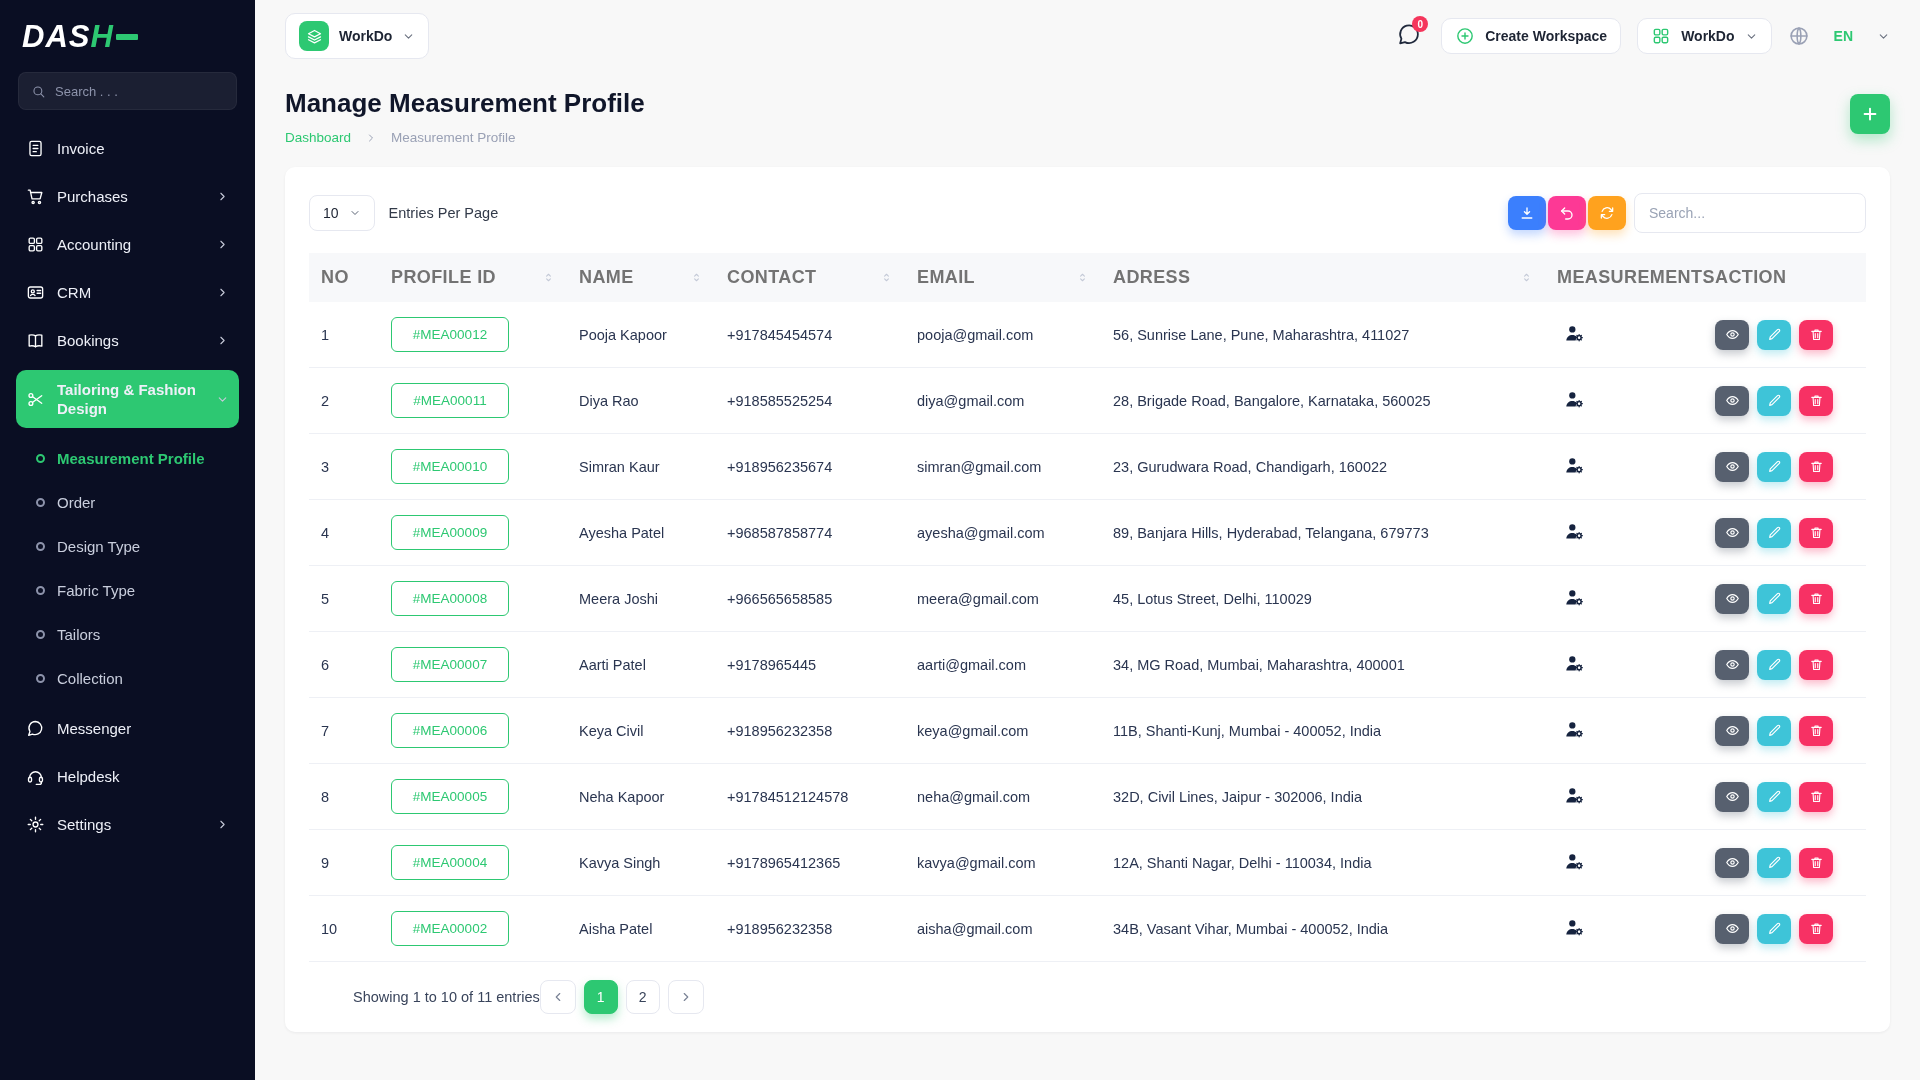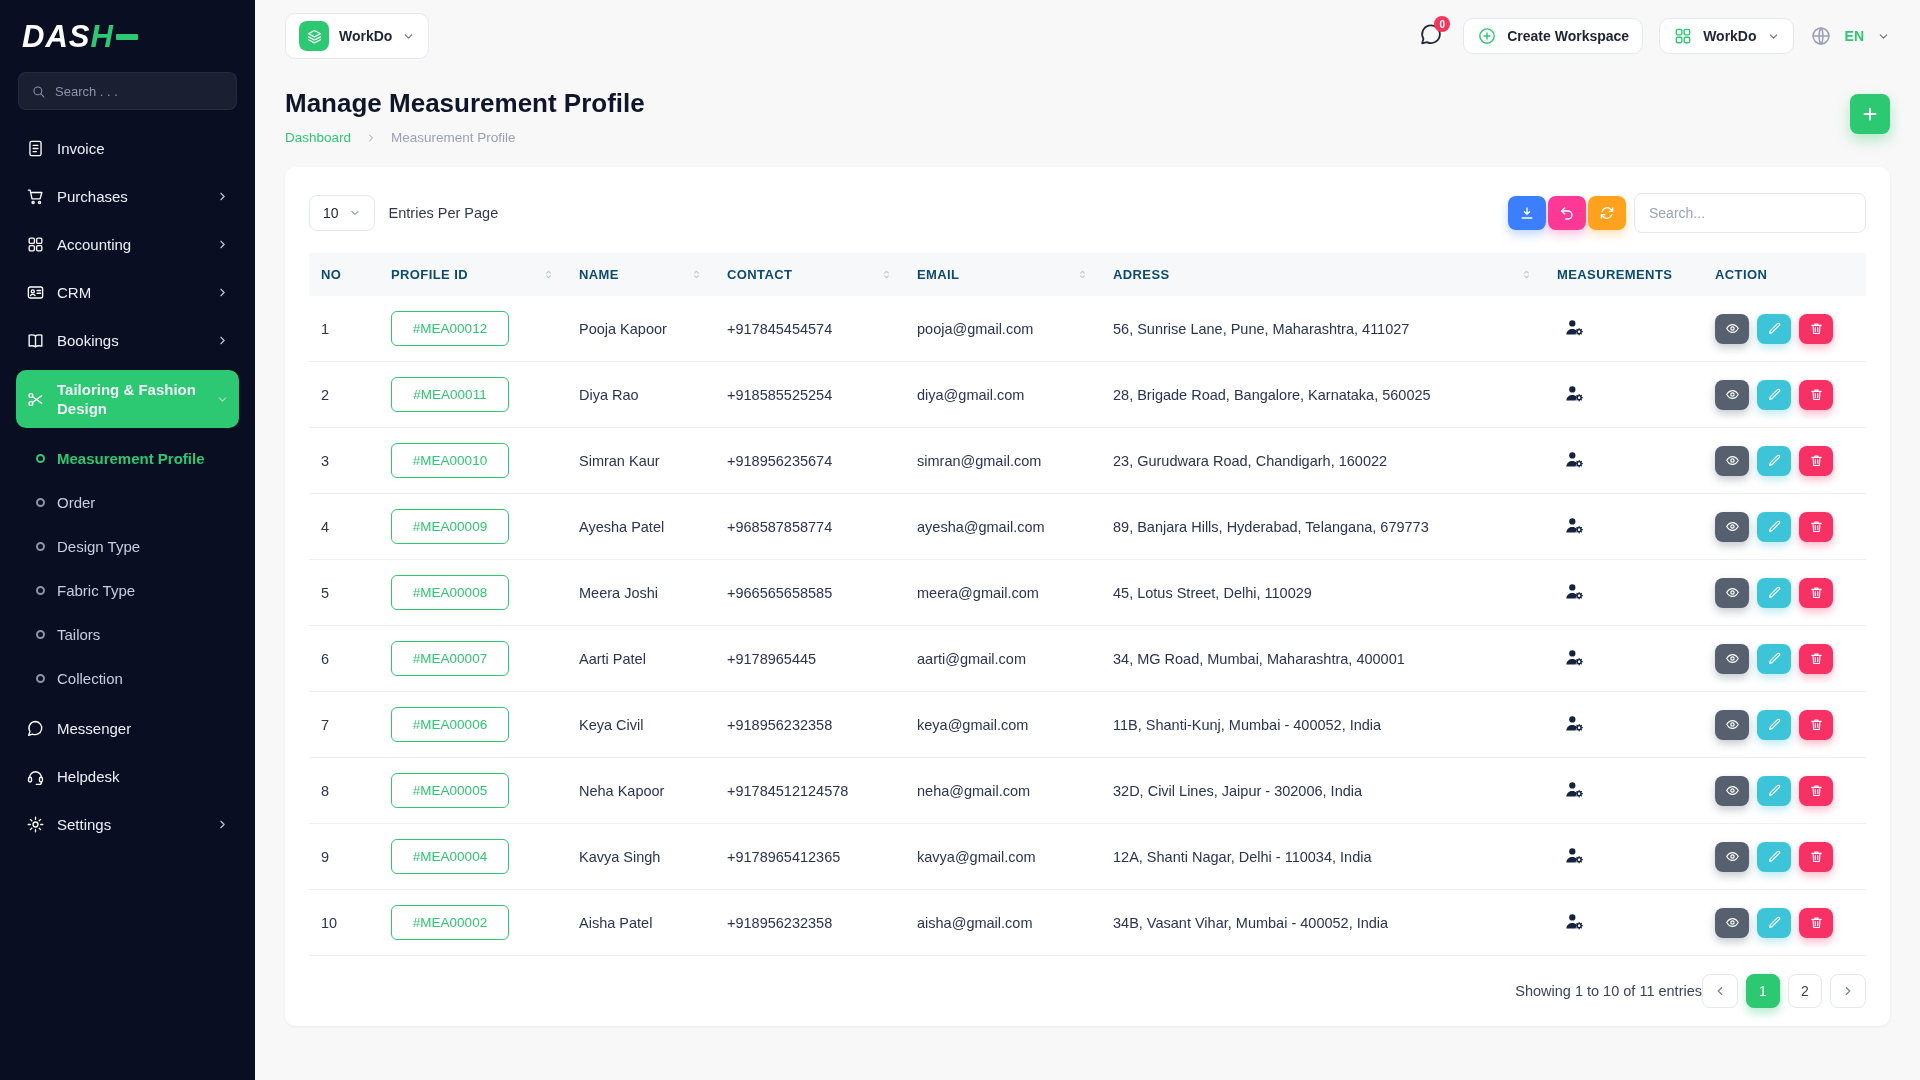"EN" .lang-btn { gap: 13px -> 24px }
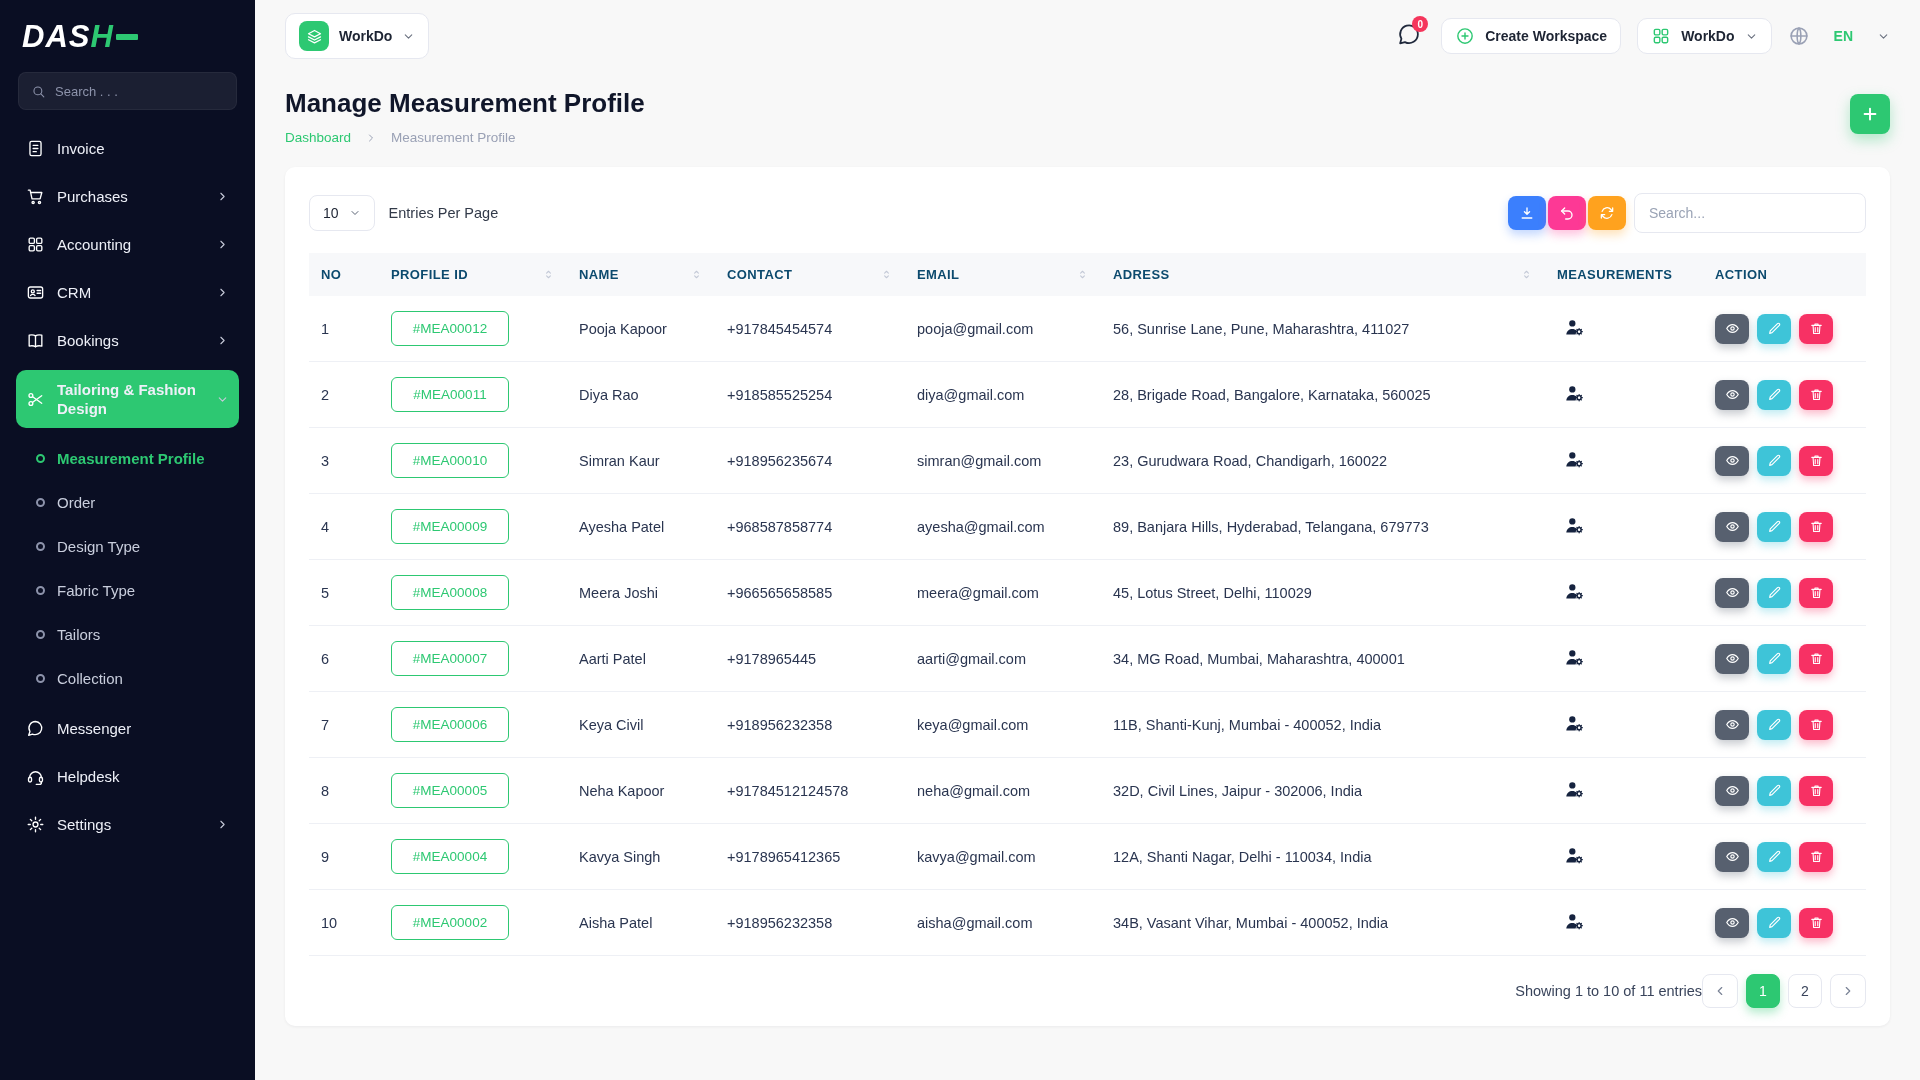"NO" .data thead th { color: #0c4a6e -> #737373; font-size: 13px -> 18px }
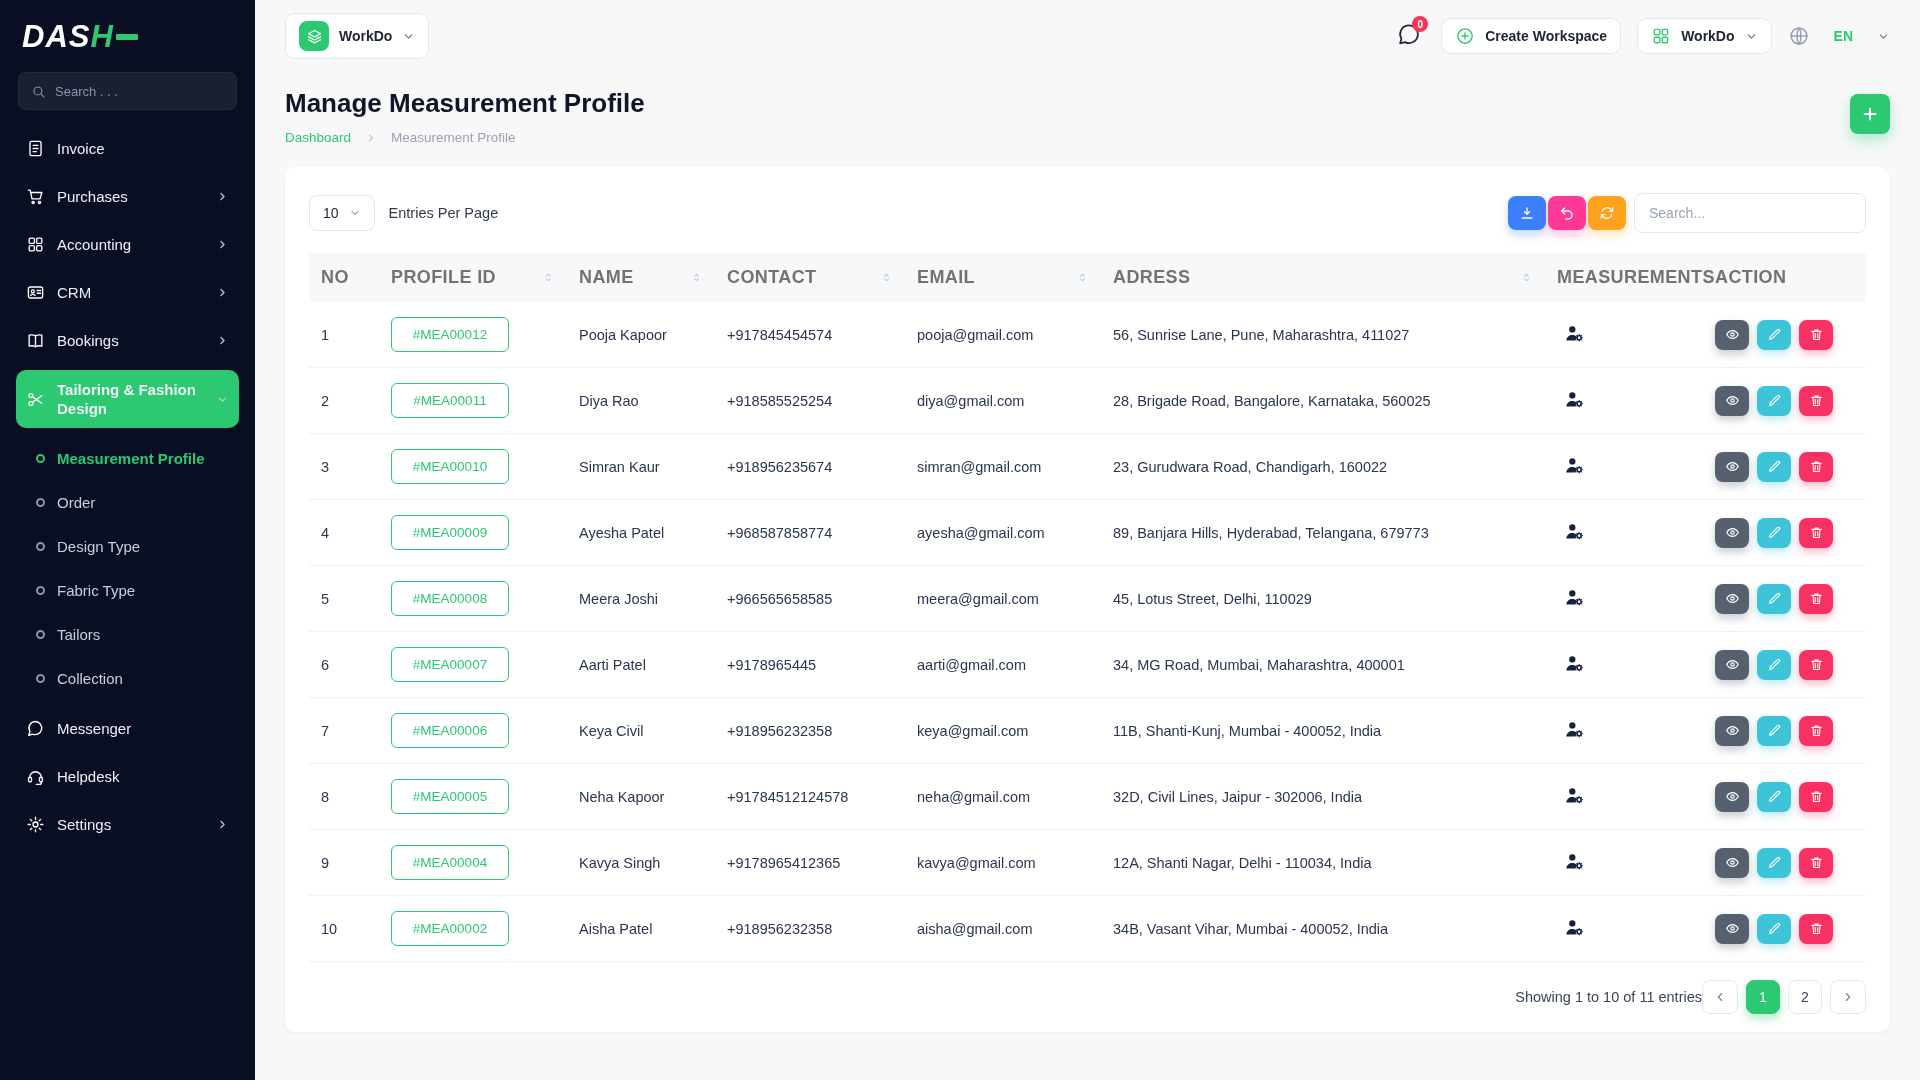"Showing 1 to 10 of" .card-footer { justify-content: flex-end -> flex-start }
